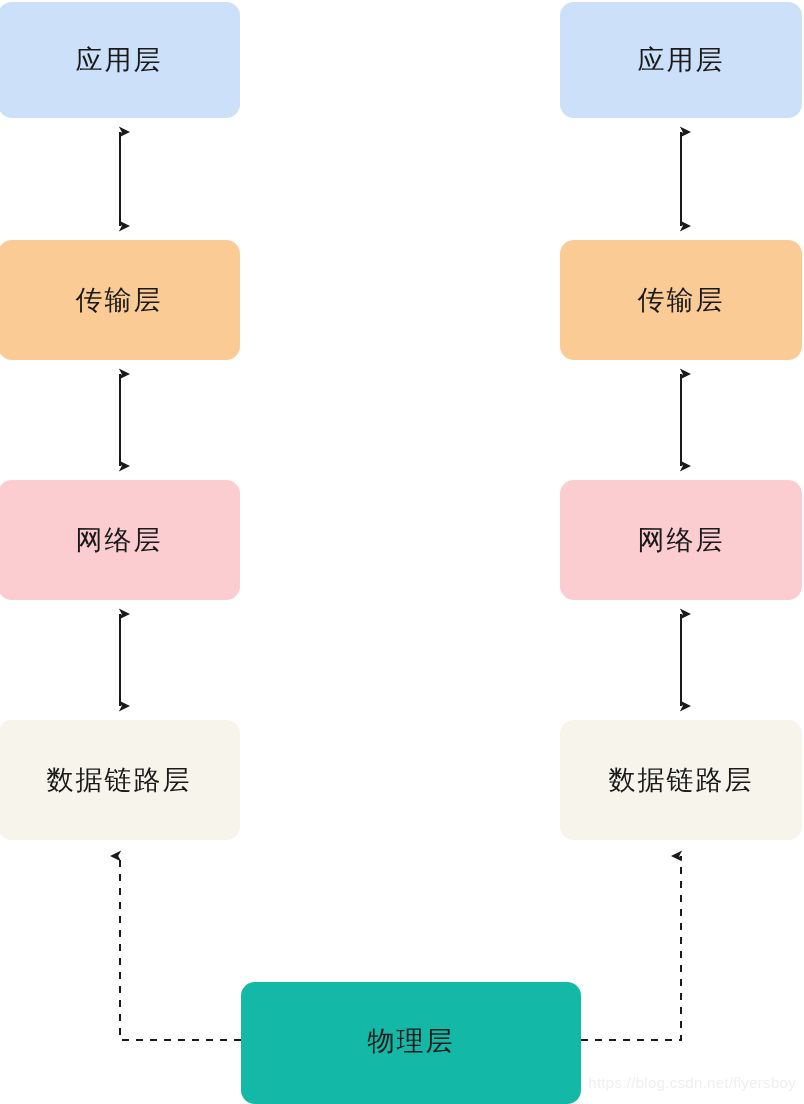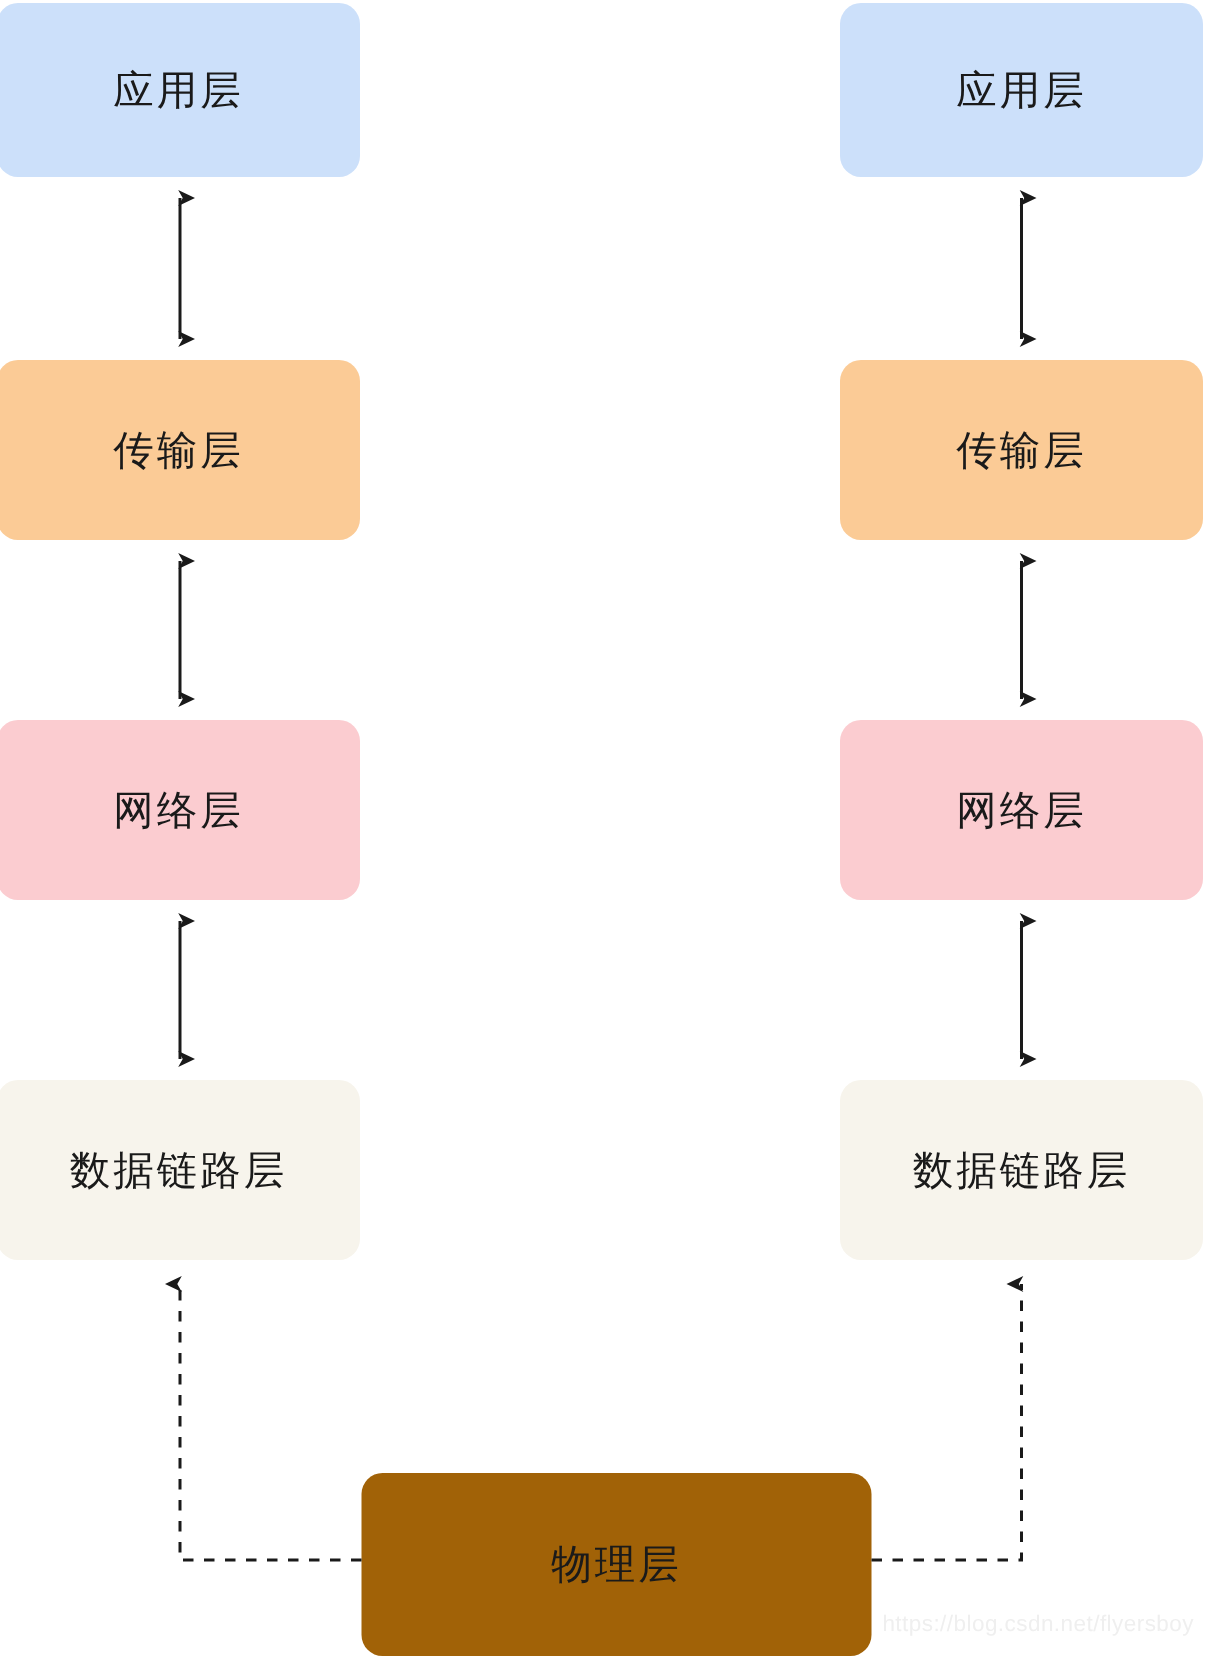"物理层" .c-phy { background: #a16207 -> #14b8a6; font-family: none -> Liberation Mono, monospace }
